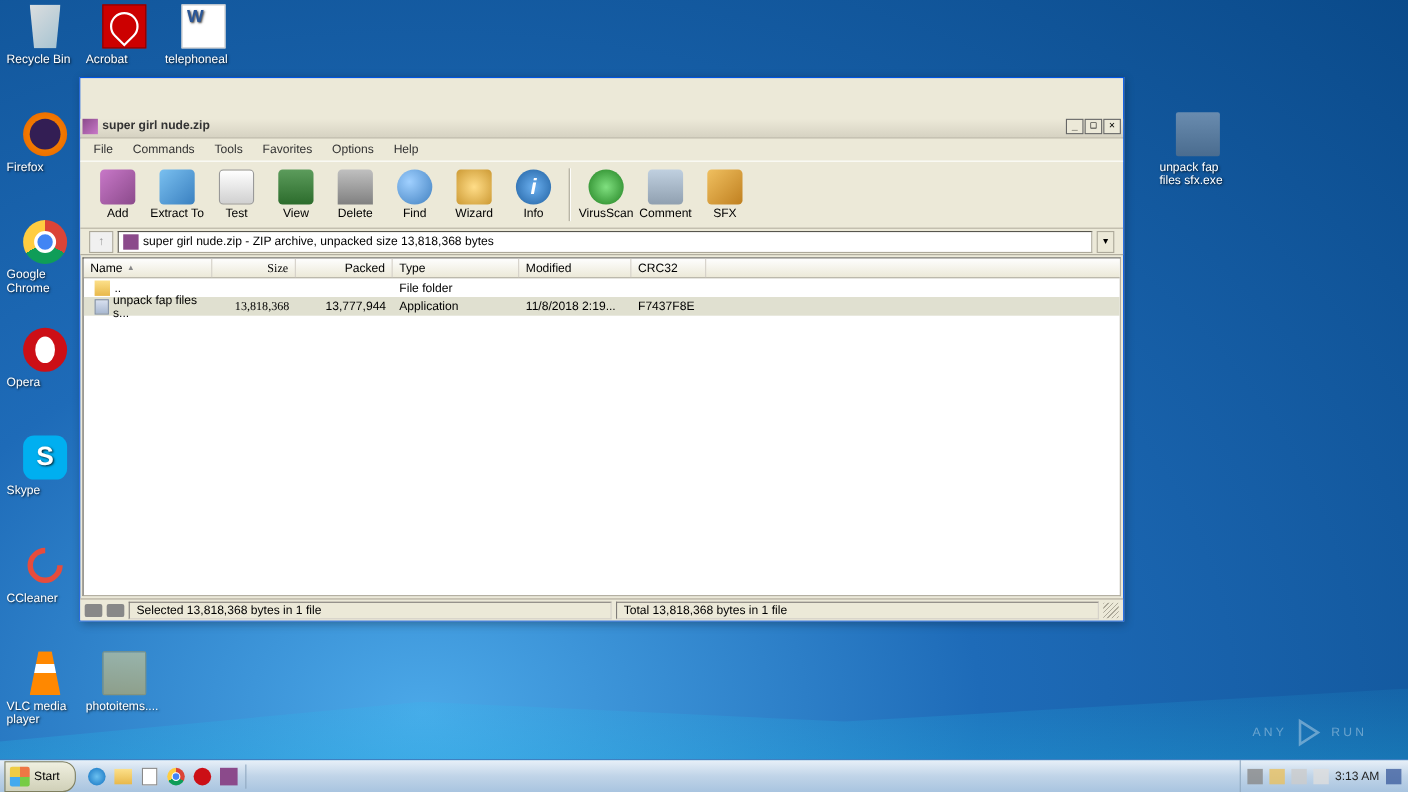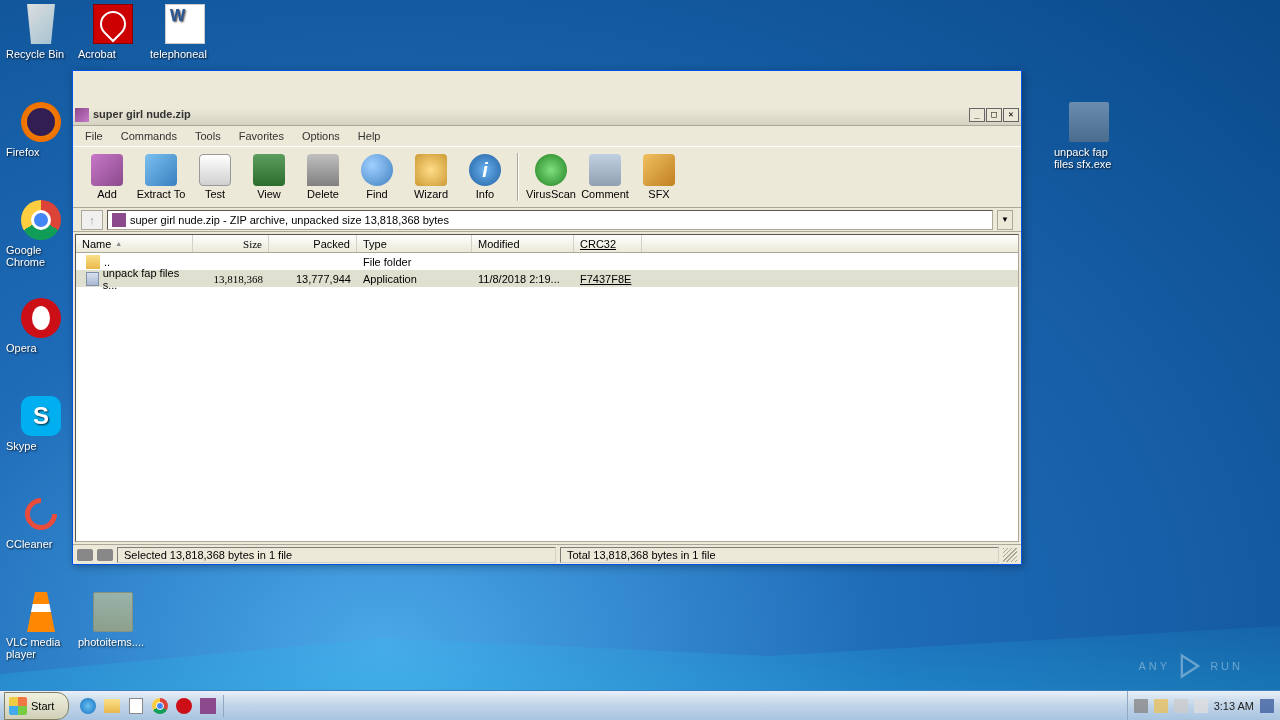"CRC32" .col-crc { text-decoration: underline -> none }
